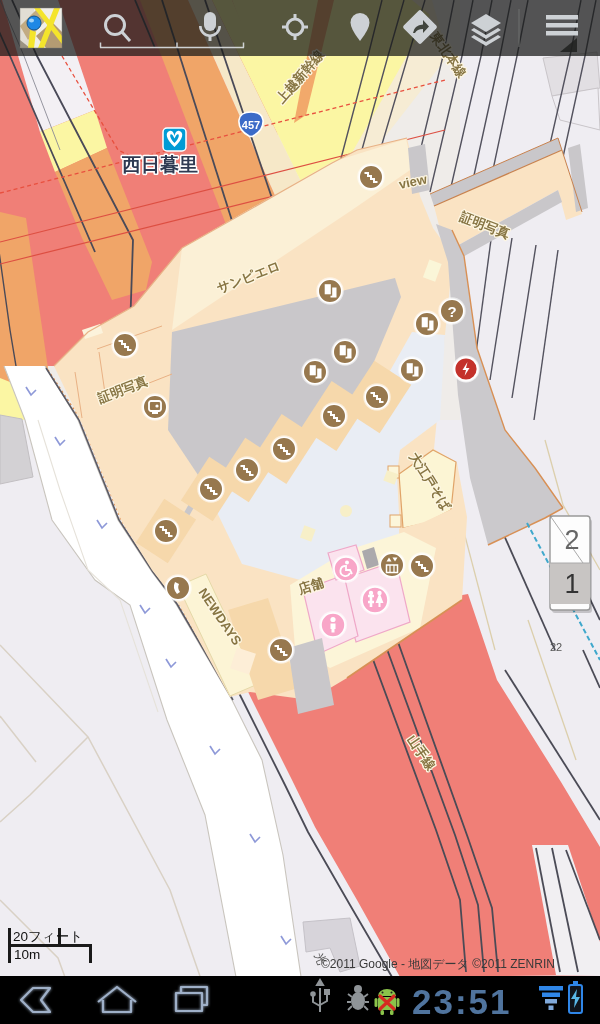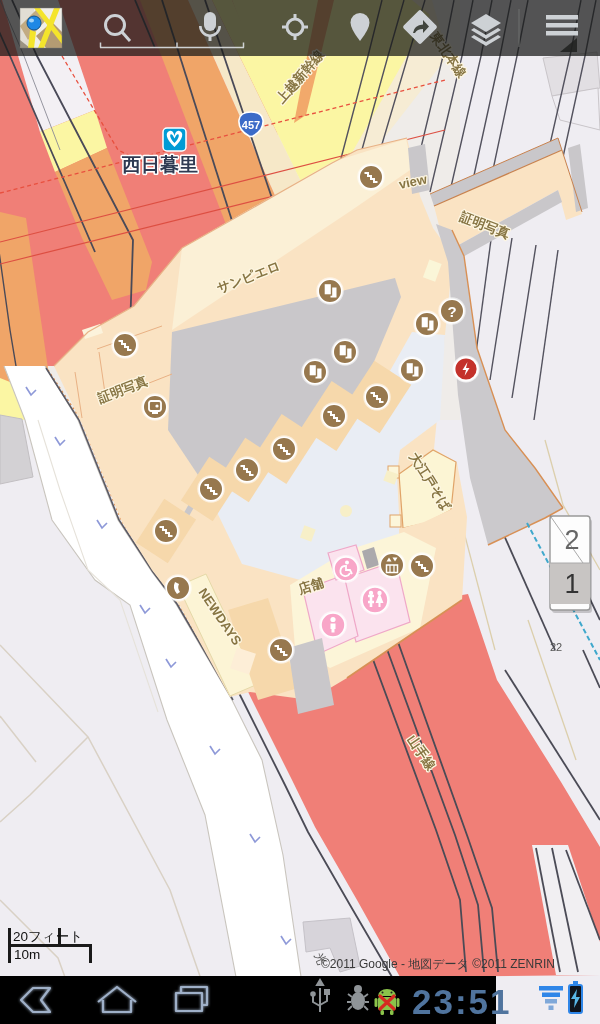"23:51" #botbar { width: 496px -> 600px }
